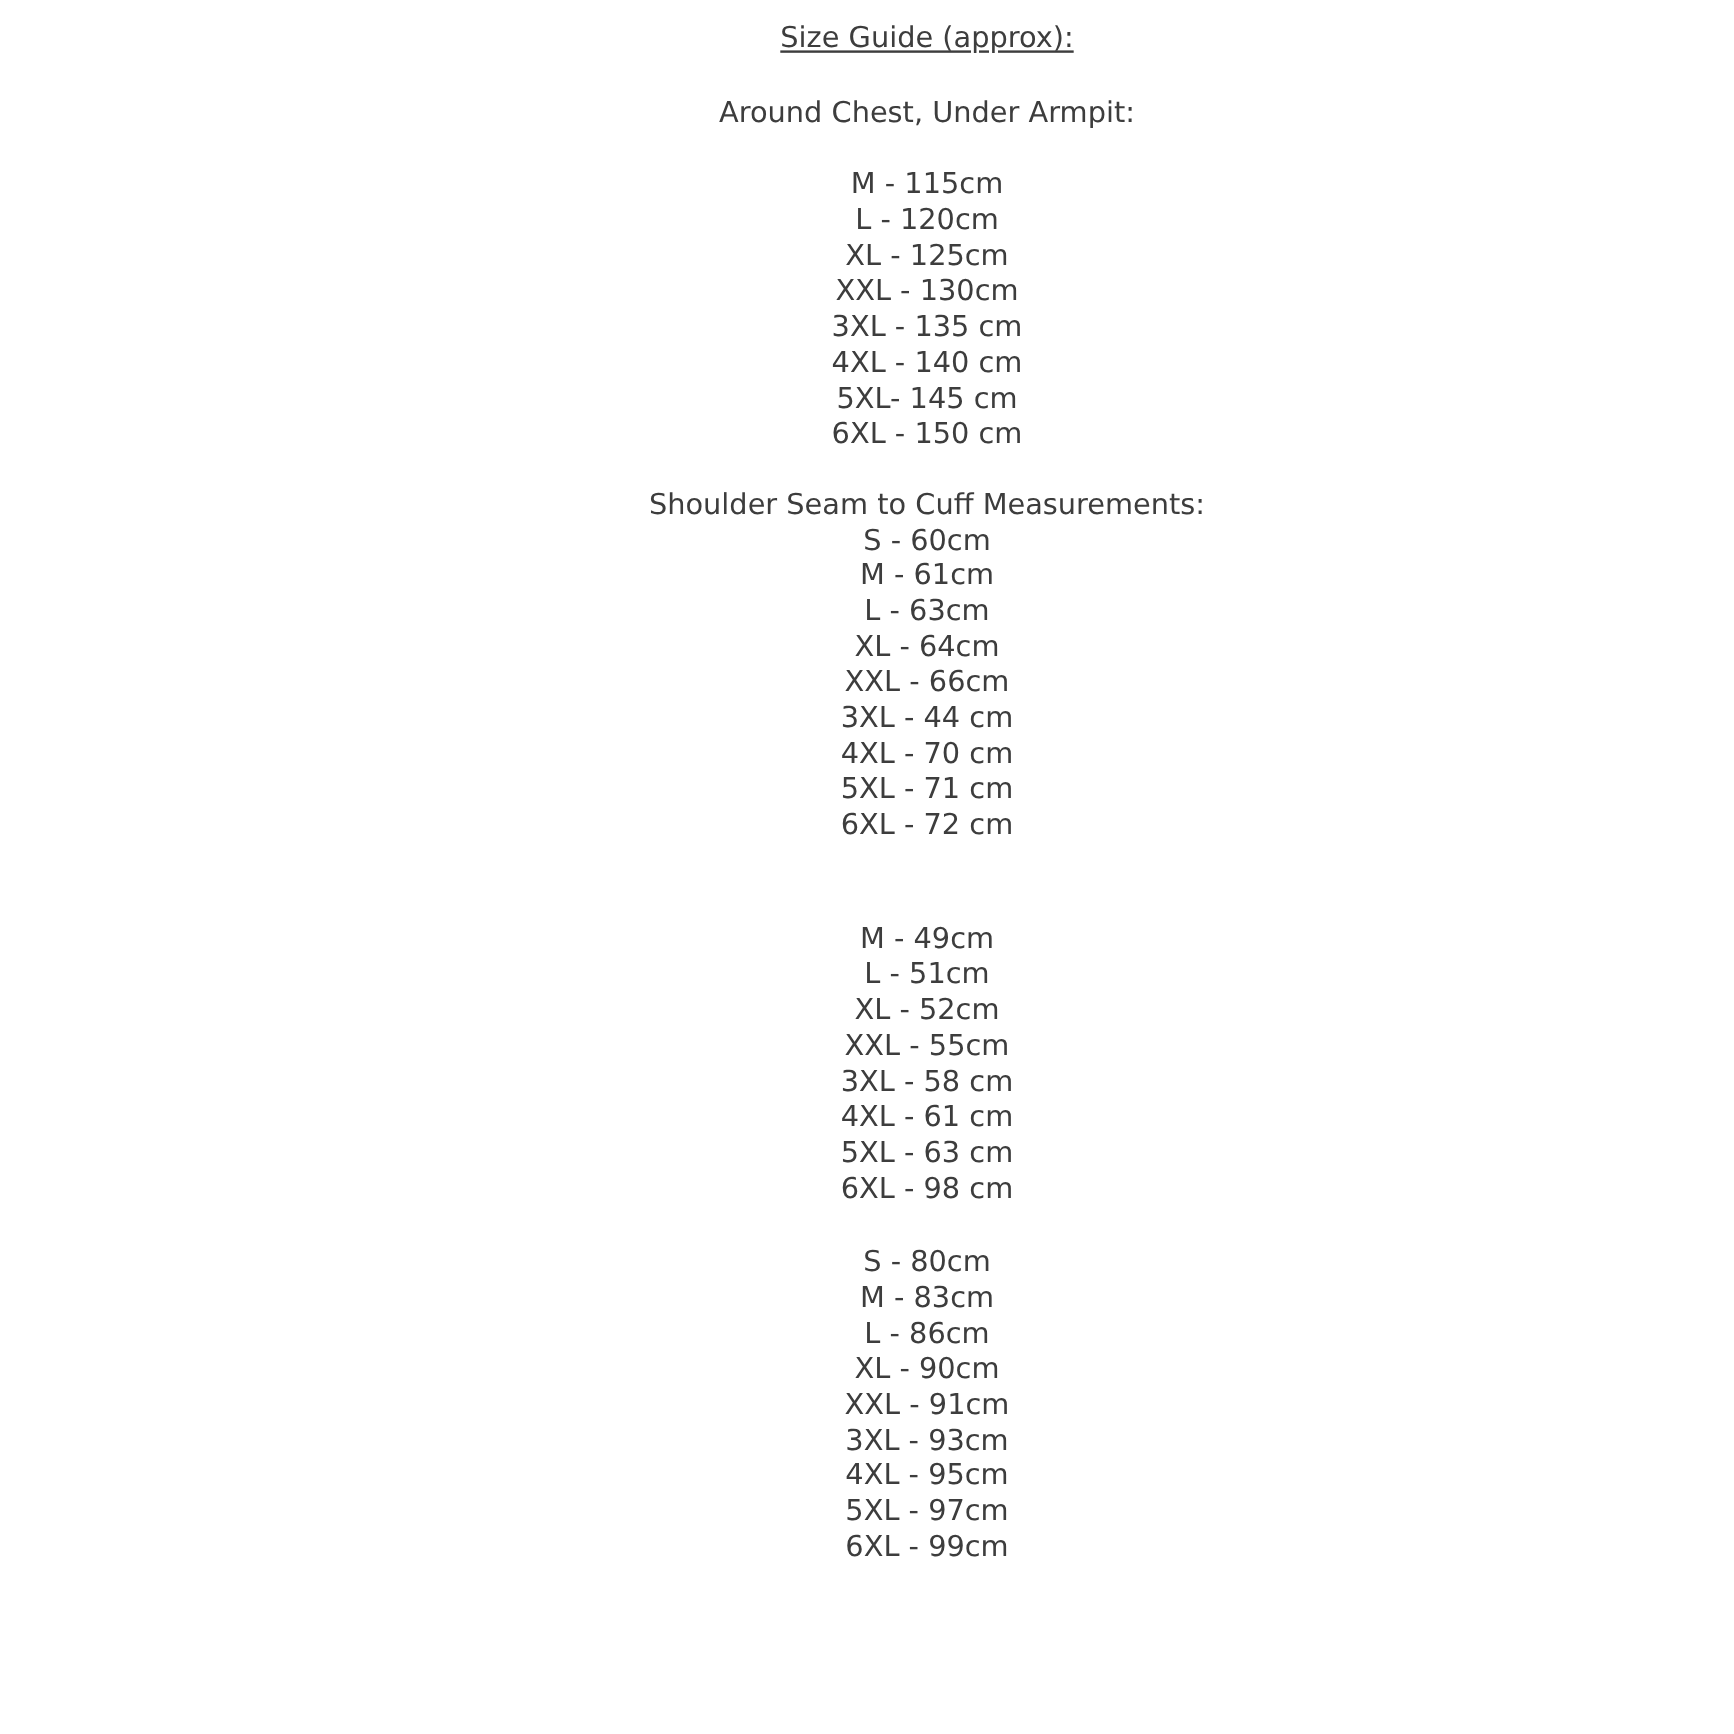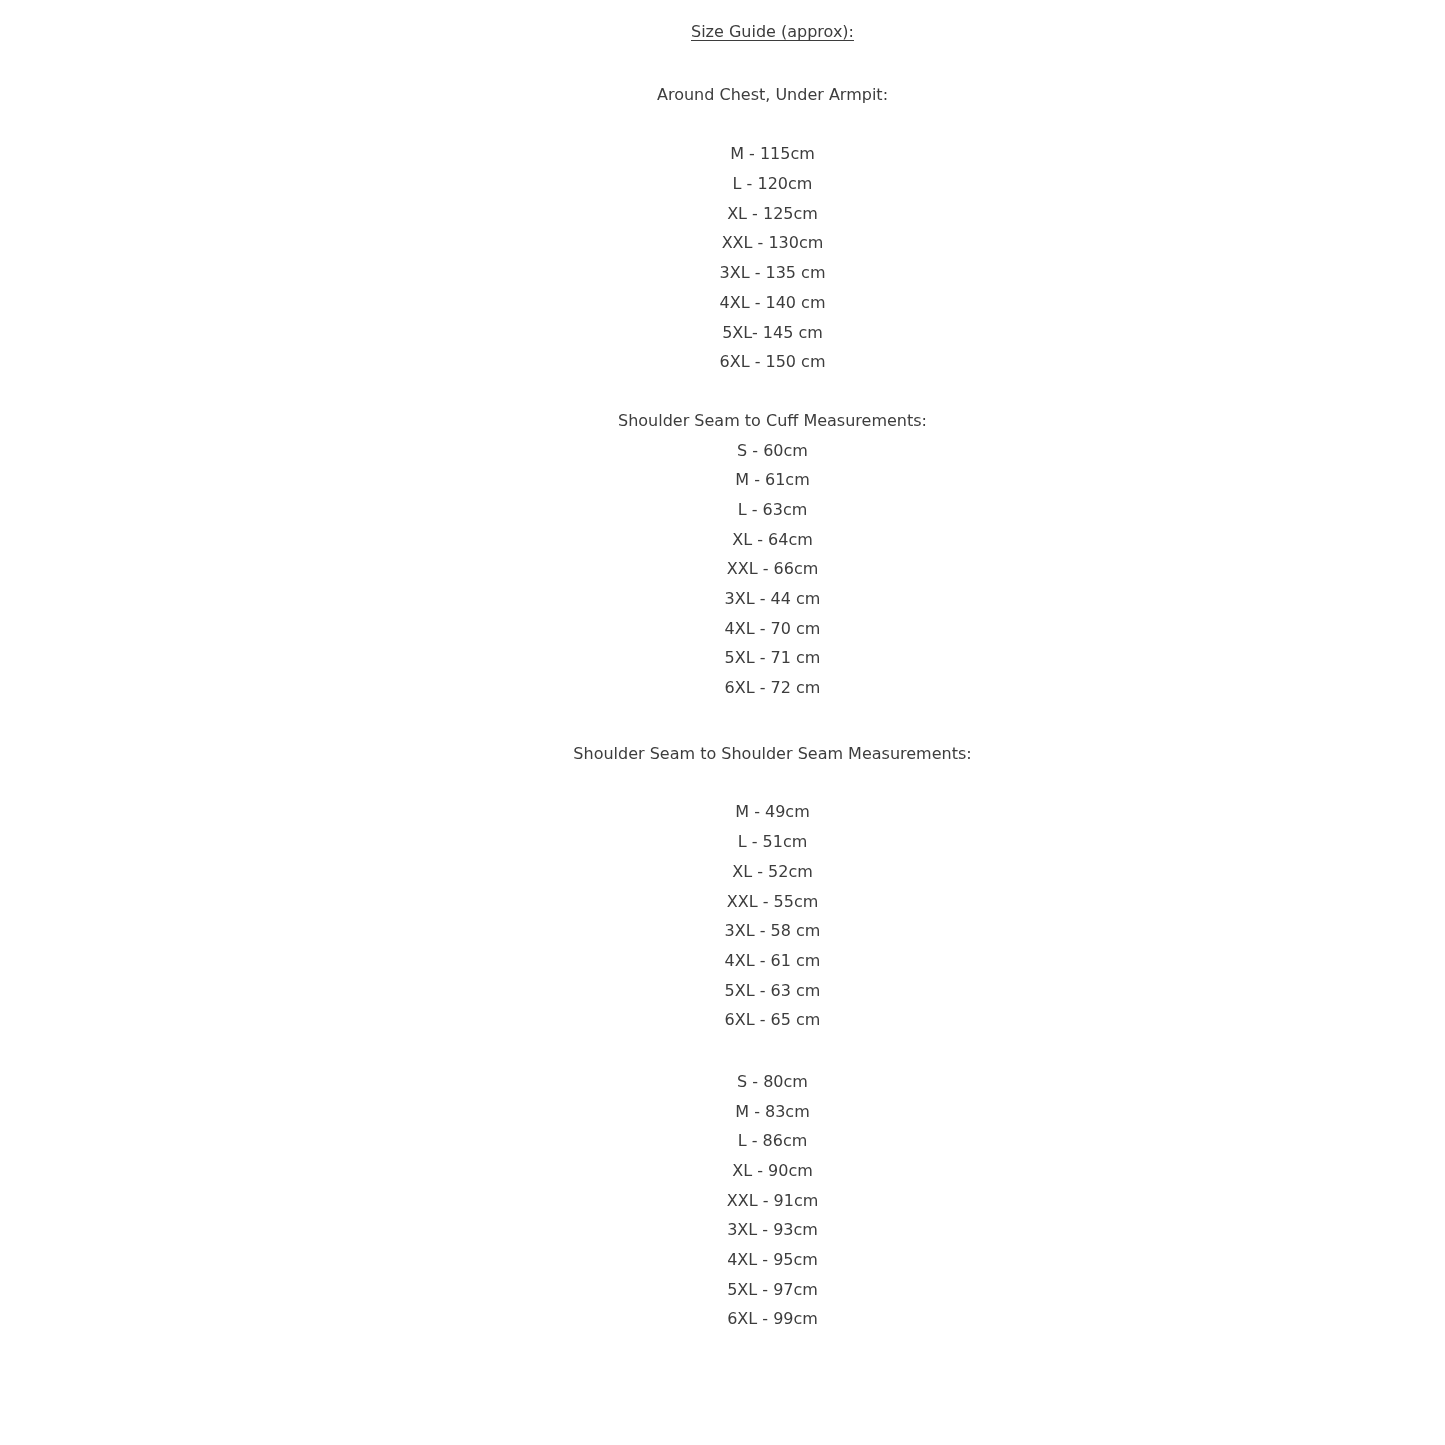"Size Guide (approx):" .line { font-size: 16px -> 24px }
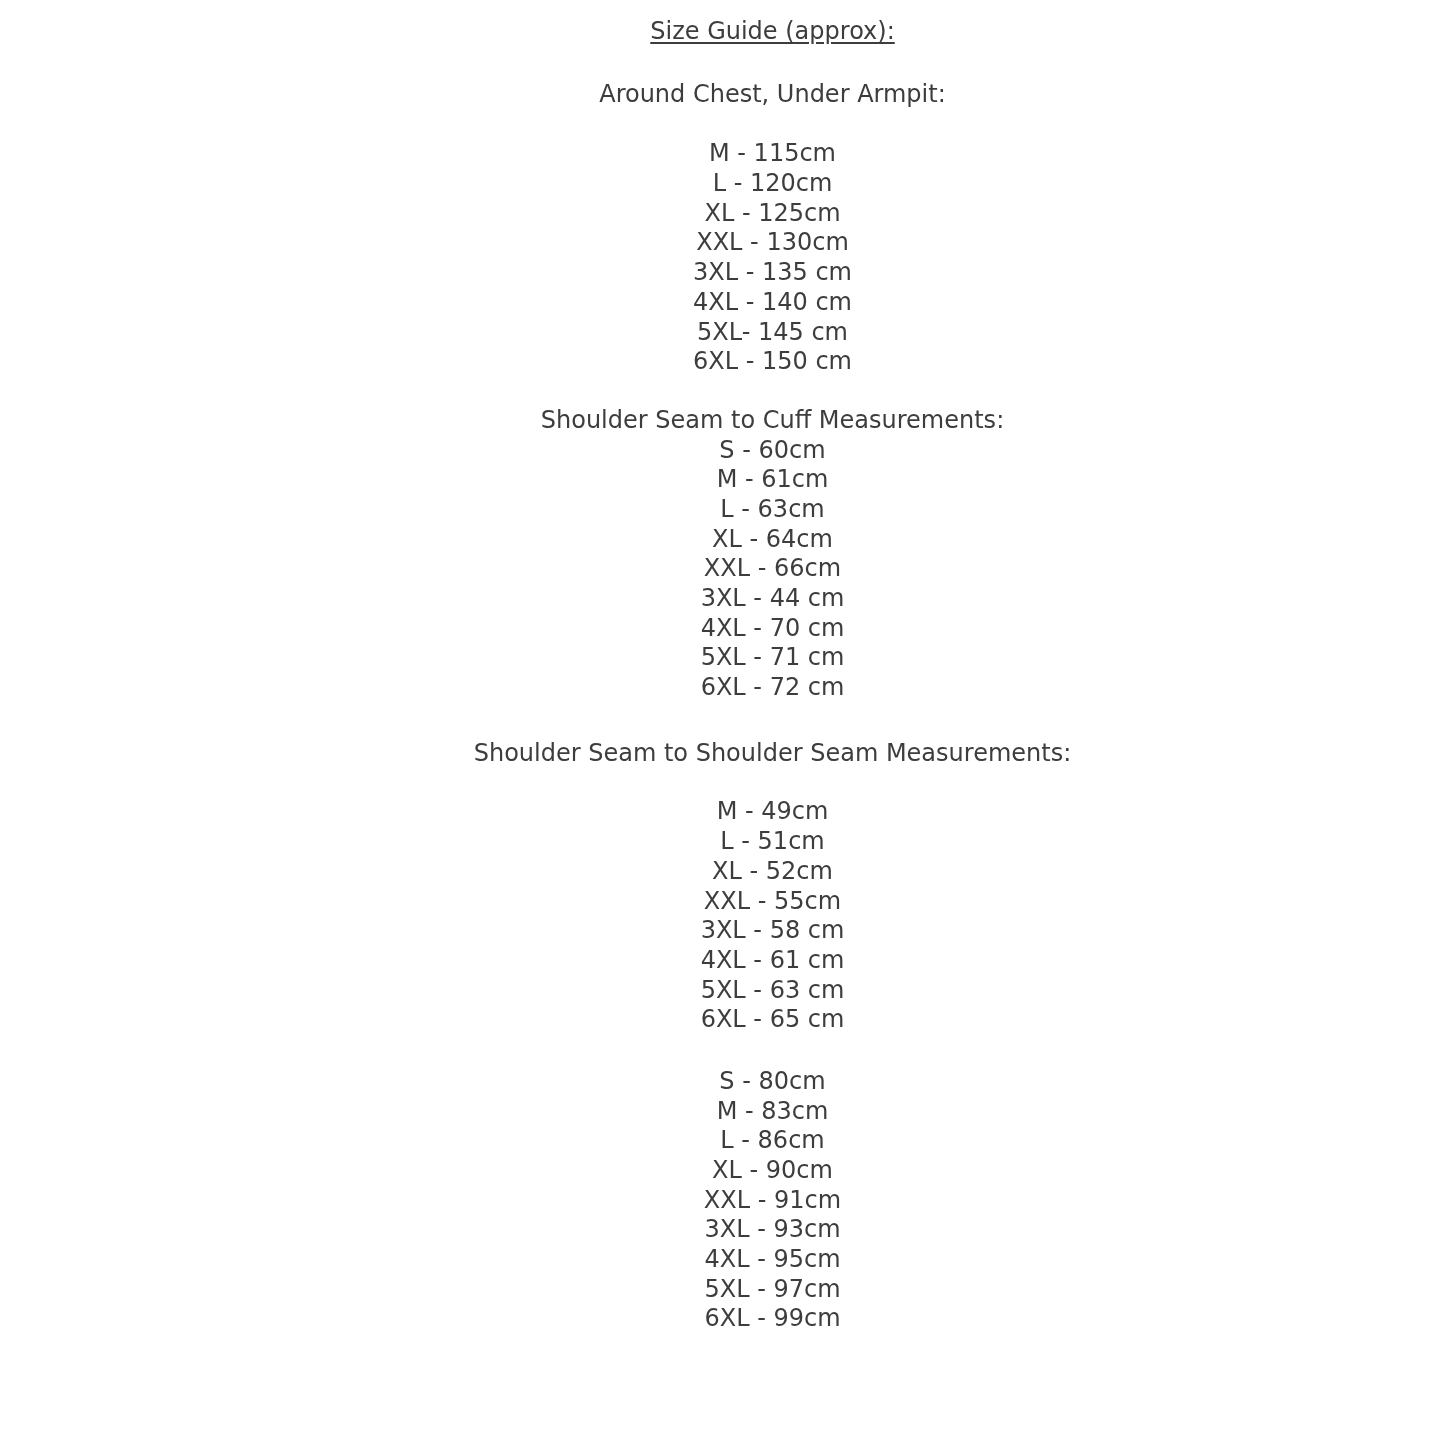"Shoulder Seam to Shoulder Seam" div.line { html: <div>Shoulder Seam to Shoulder Seam Measurements:</div> -> none }
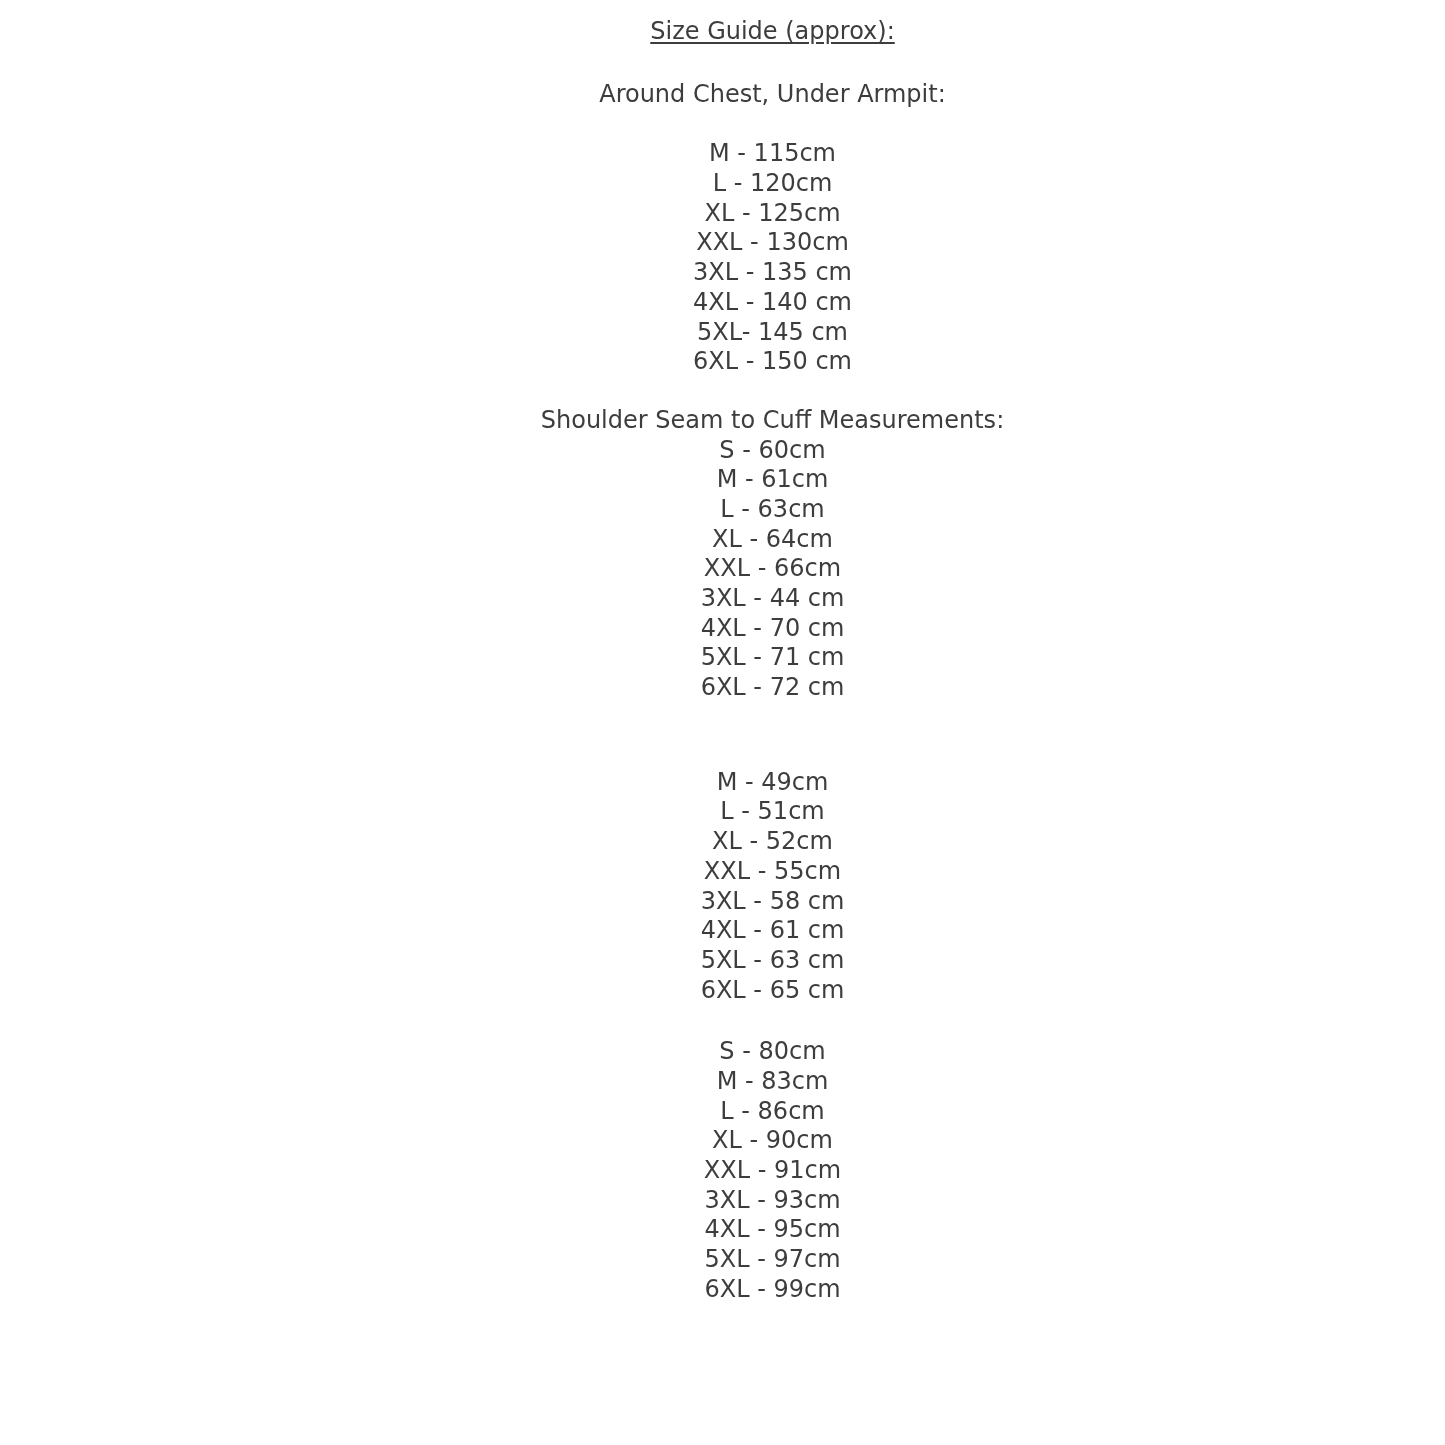"6XL - 65 cm" div.line { text: 65 -> 98 }
